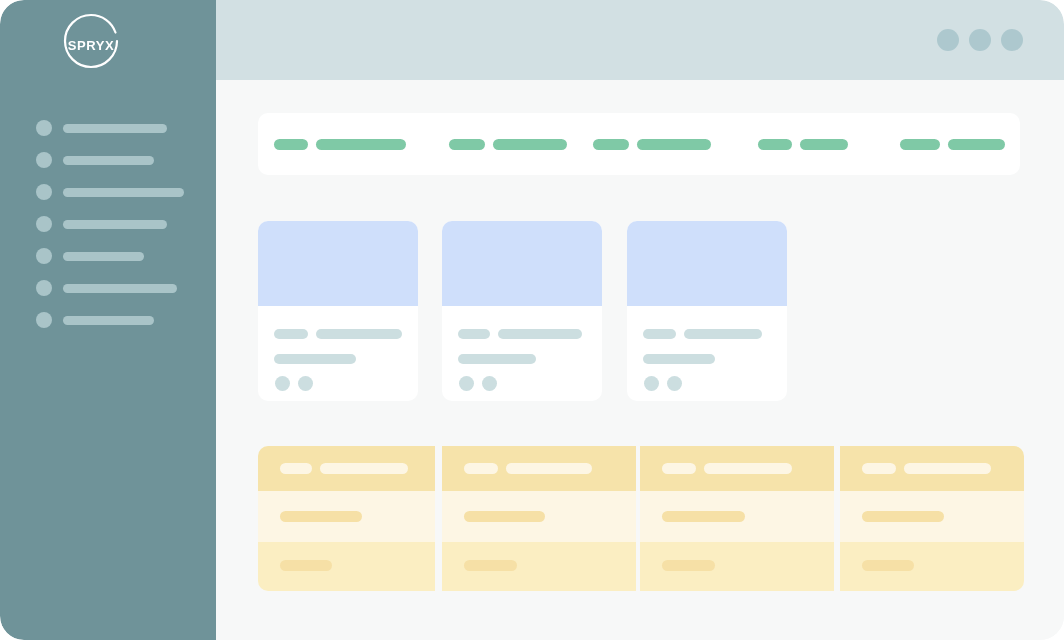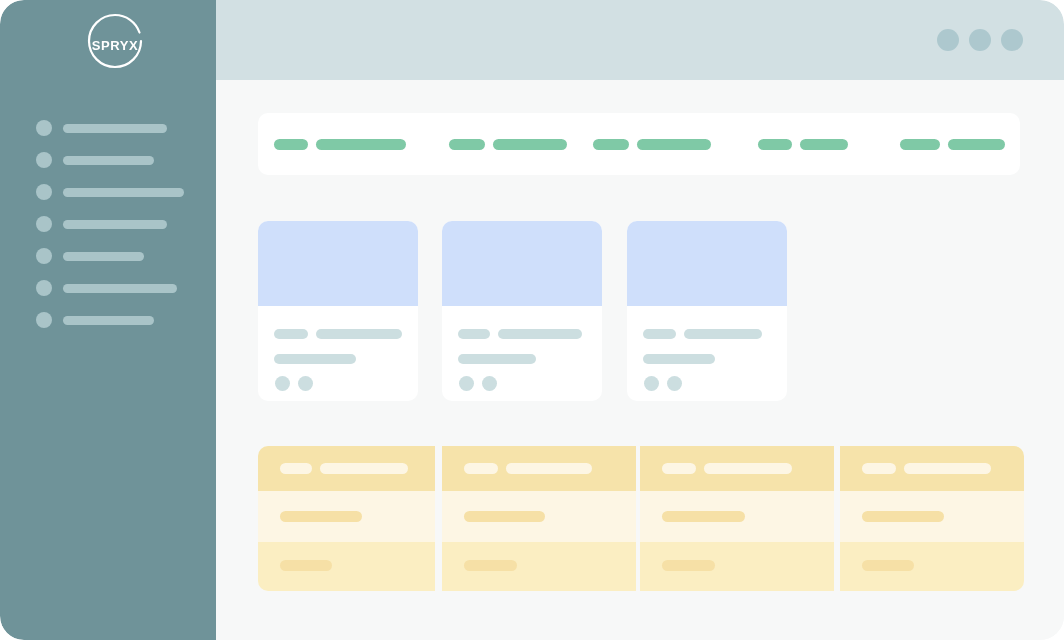"SPRYX" #brand-logo { left: 84px -> 60px }
